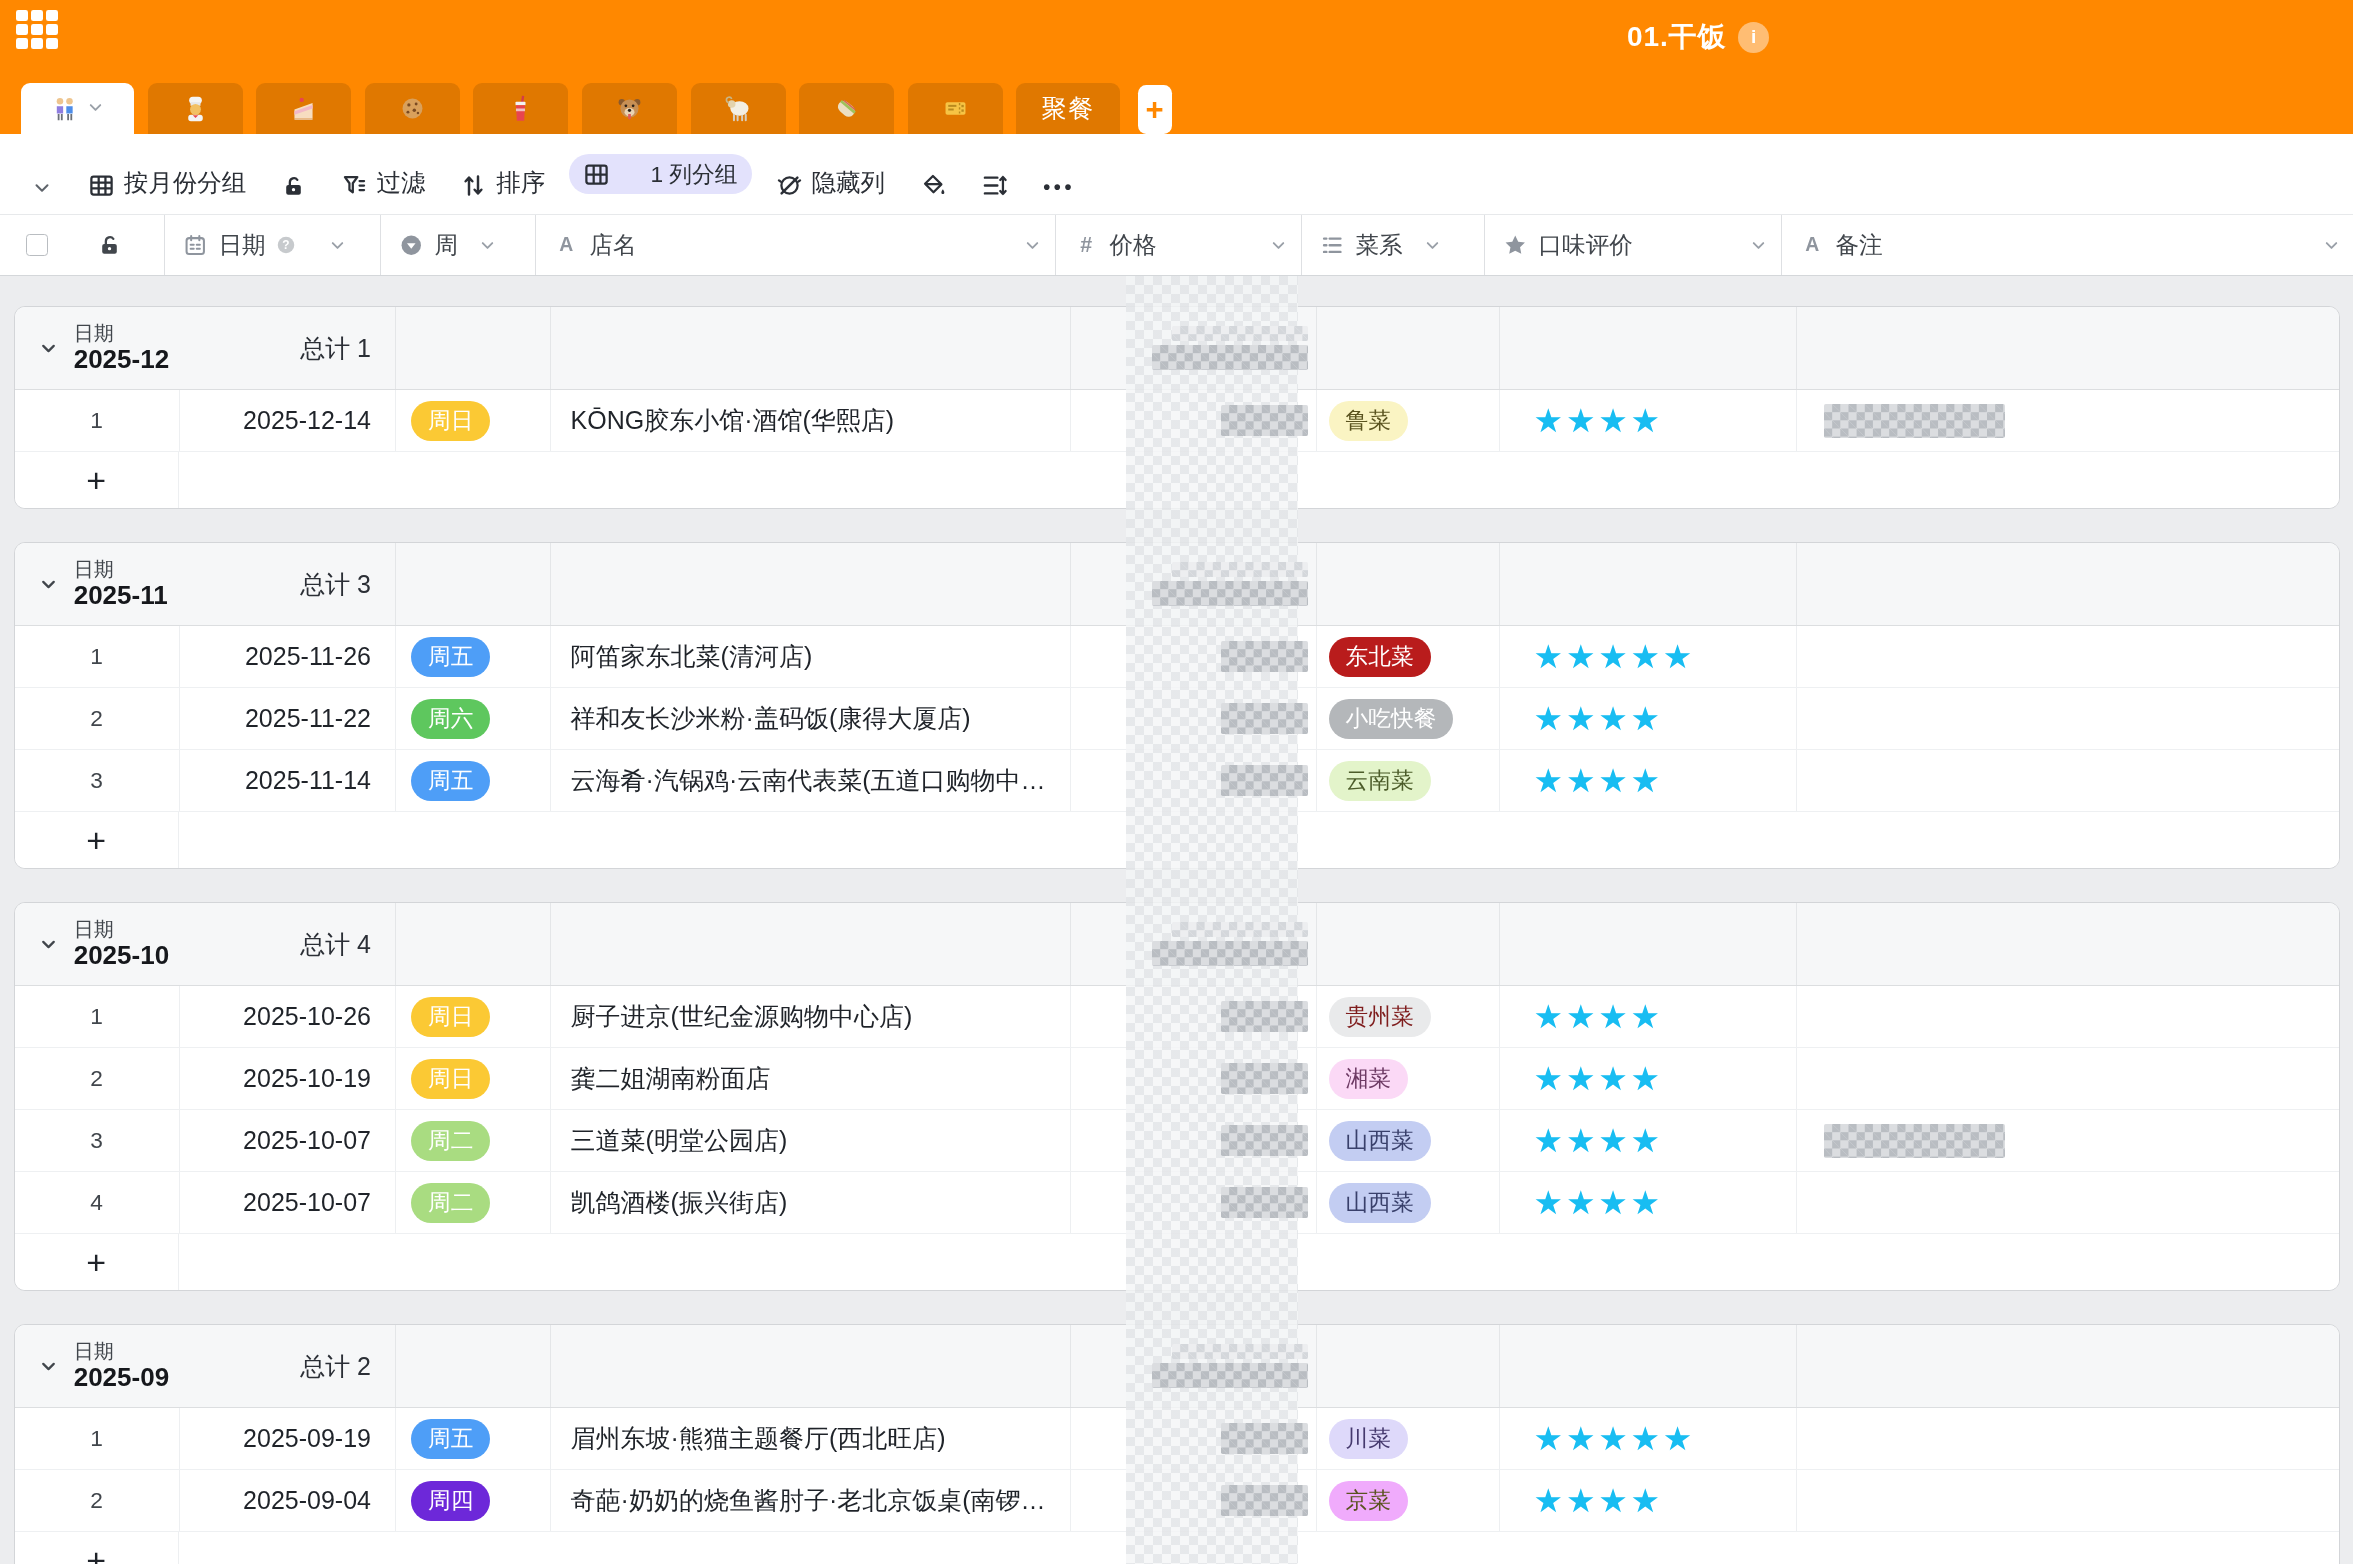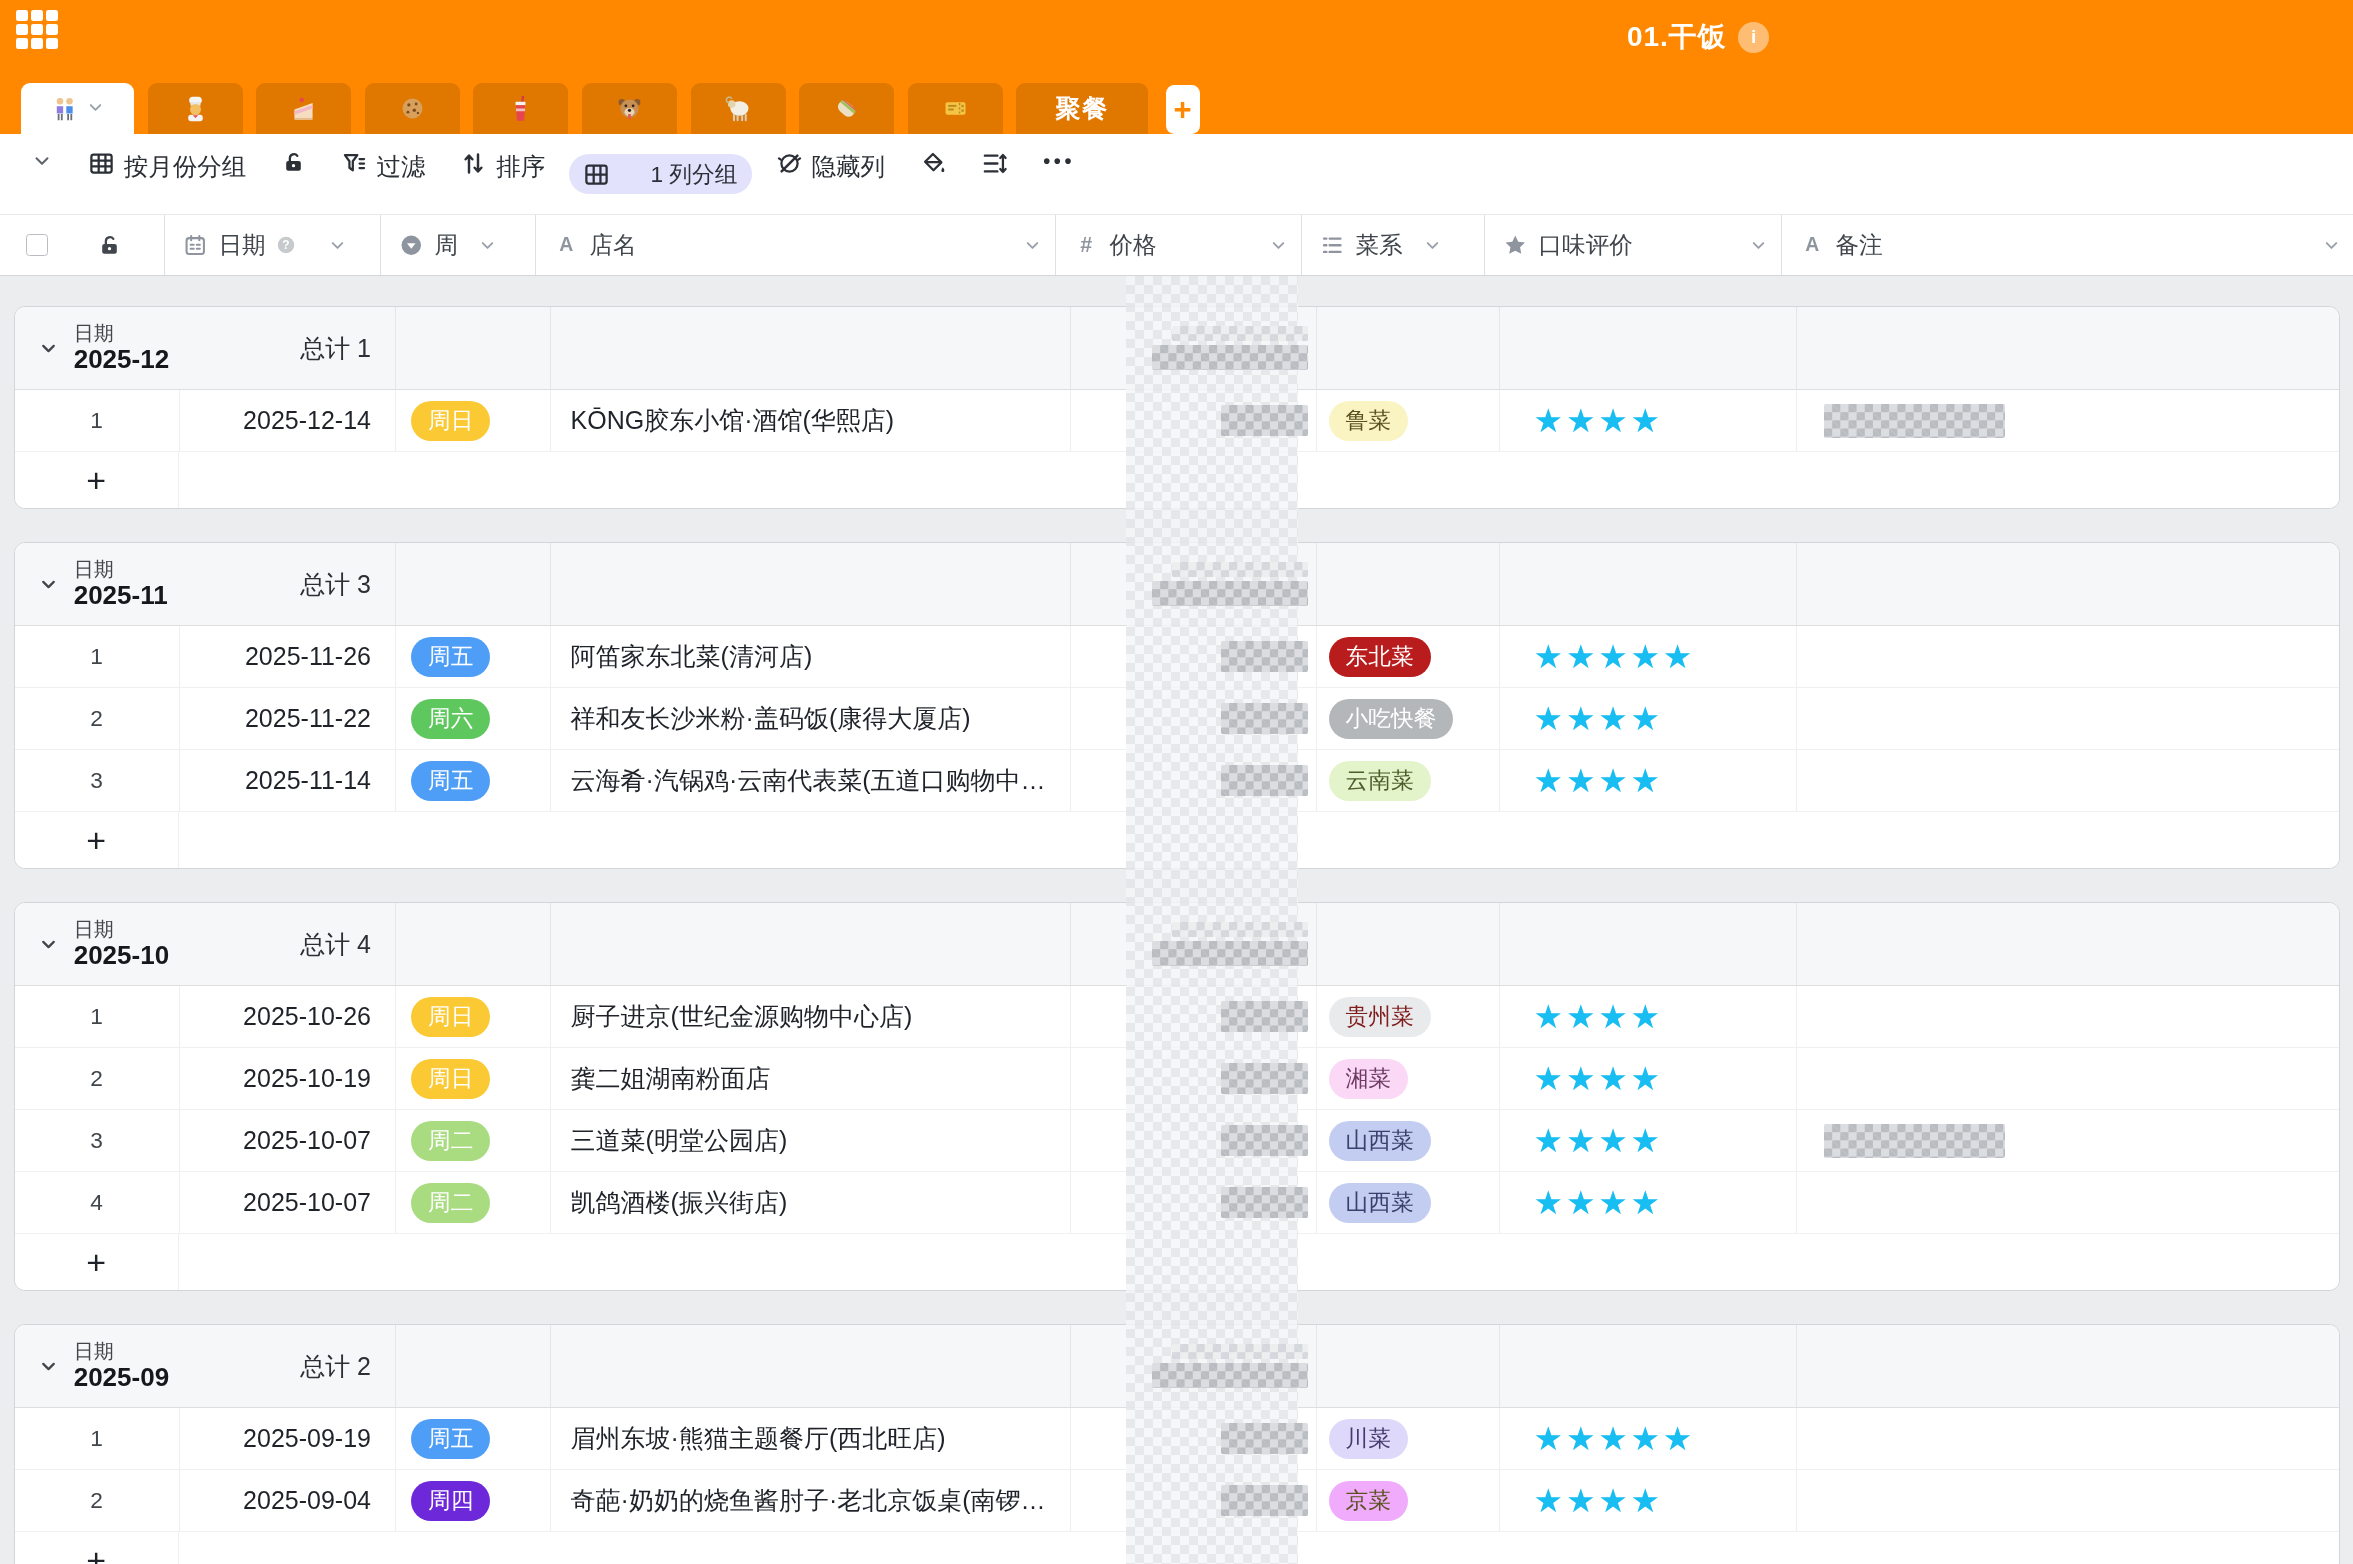"聚餐" .tab.text-tab { font-weight: bold -> none; width: 132px -> 104px }
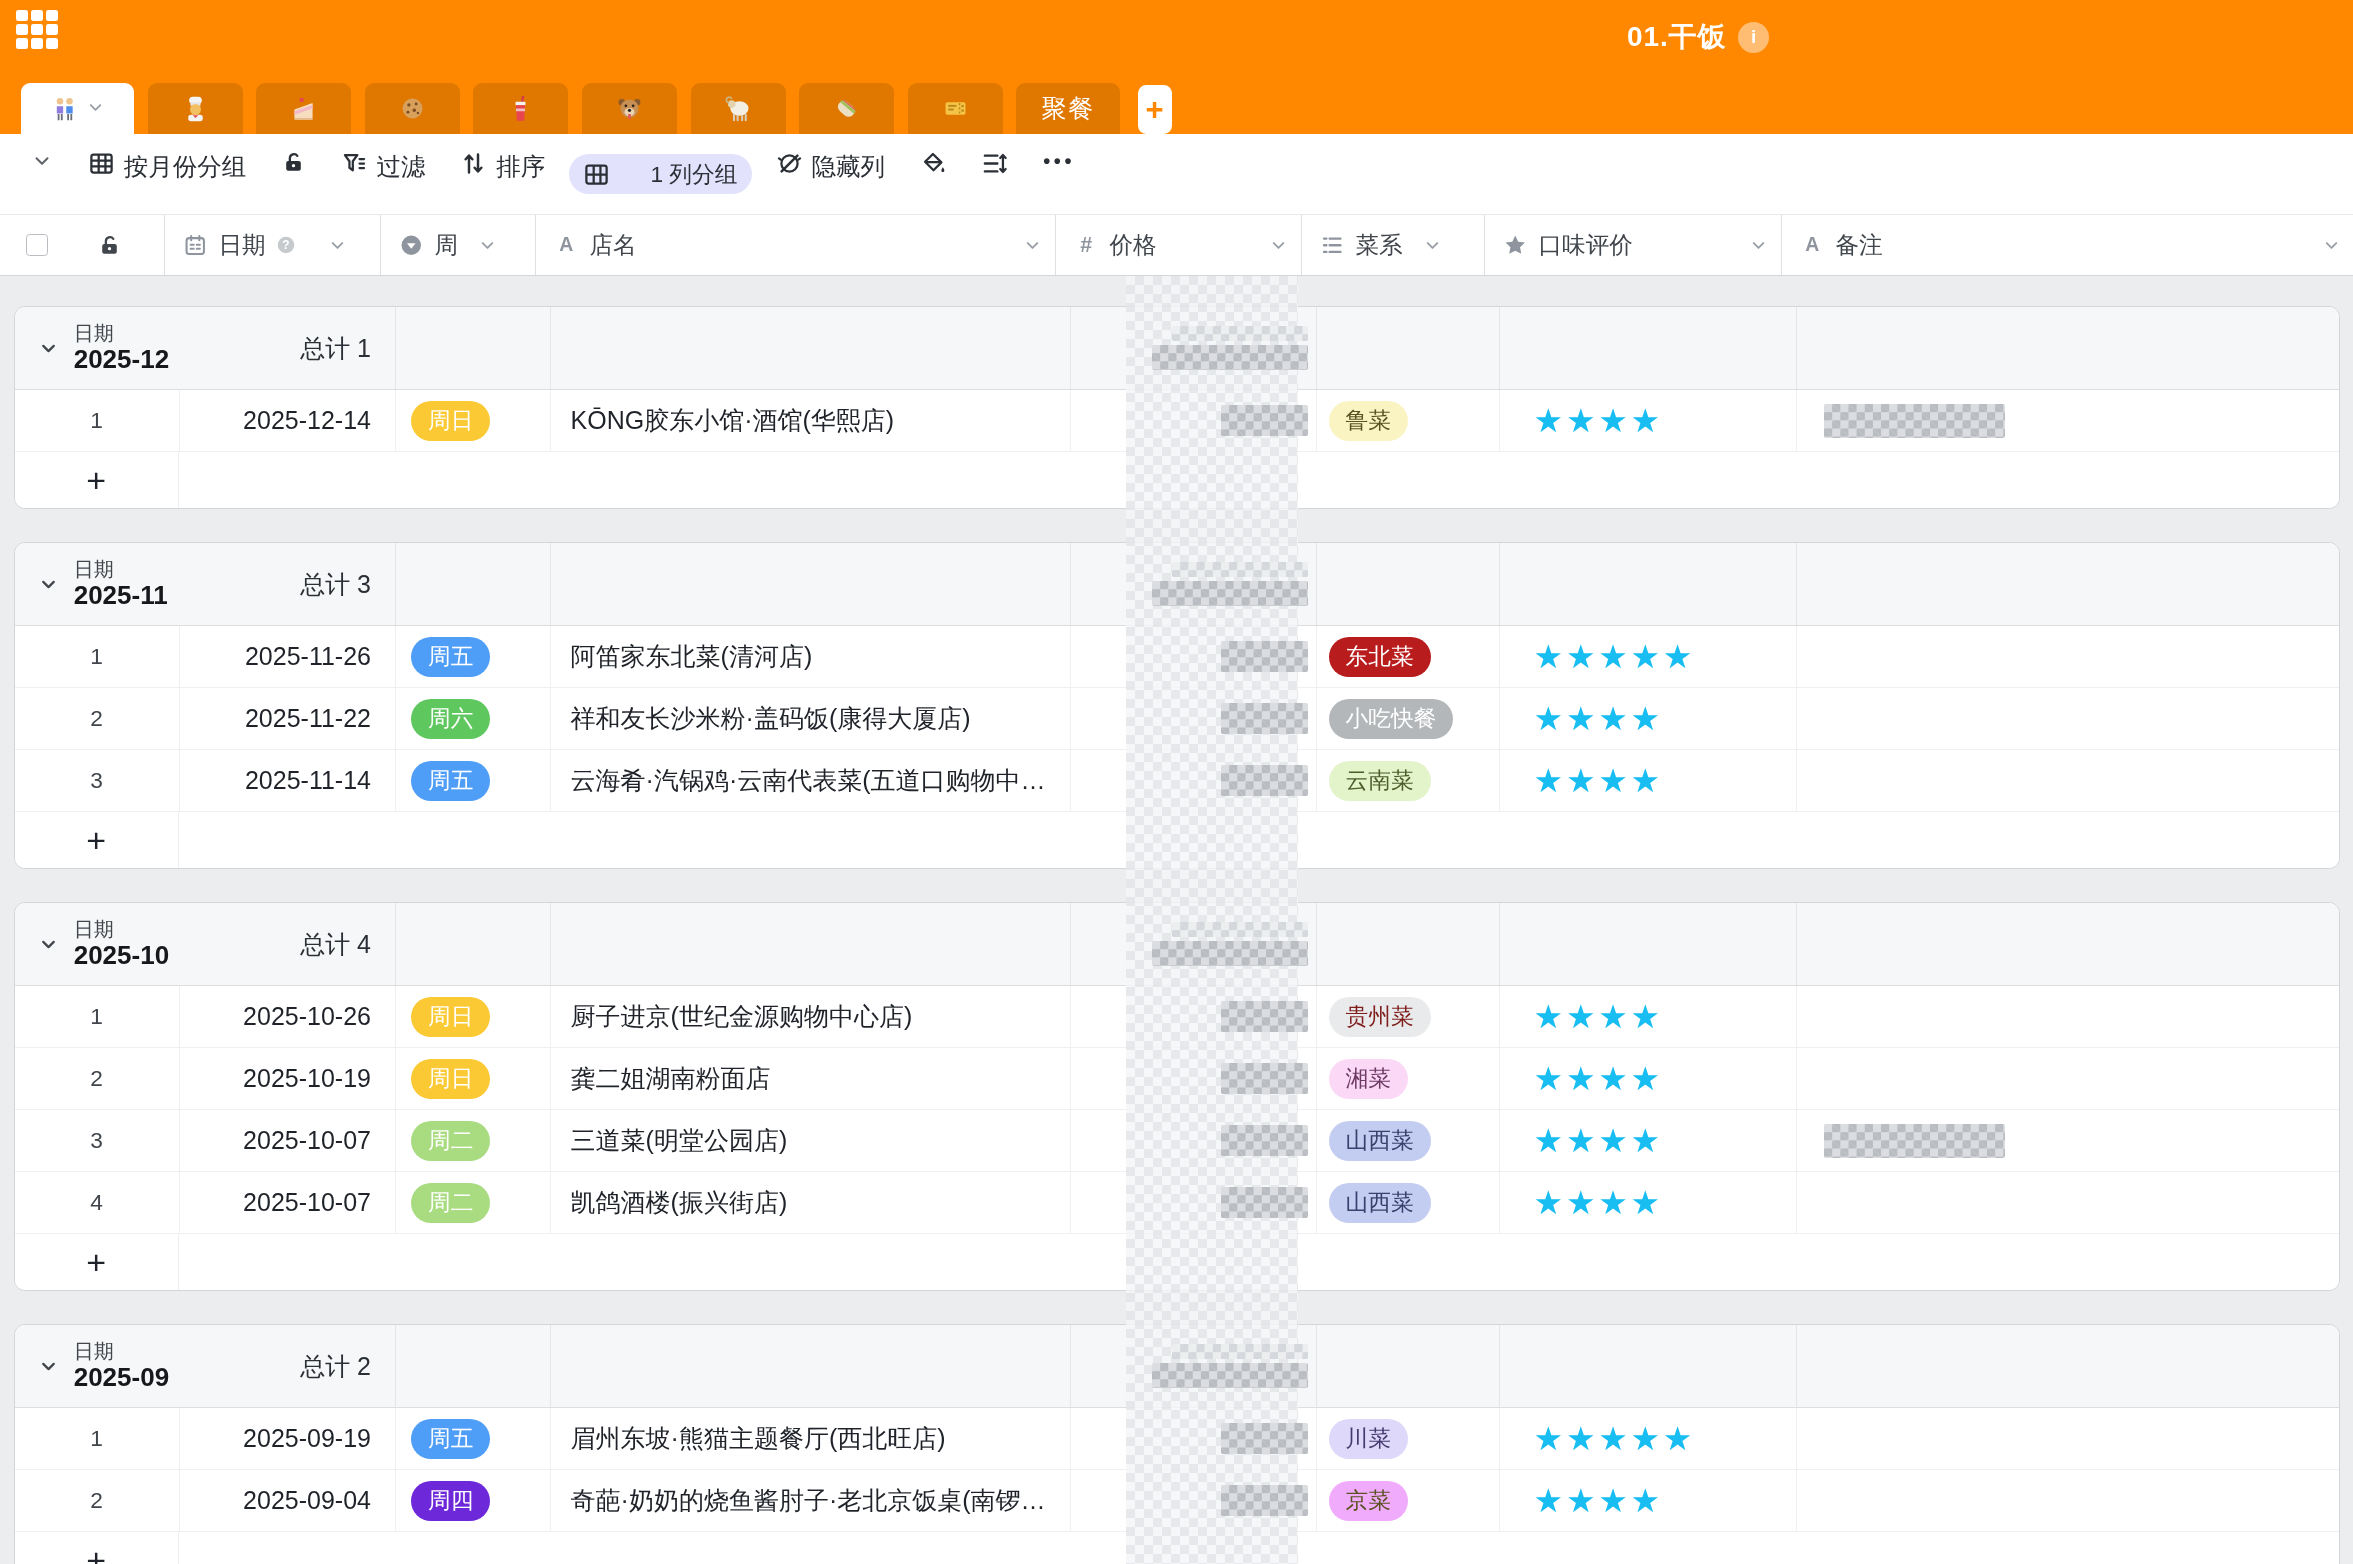"按月份分组" .tbtn { align-items: flex-start -> flex-end }
